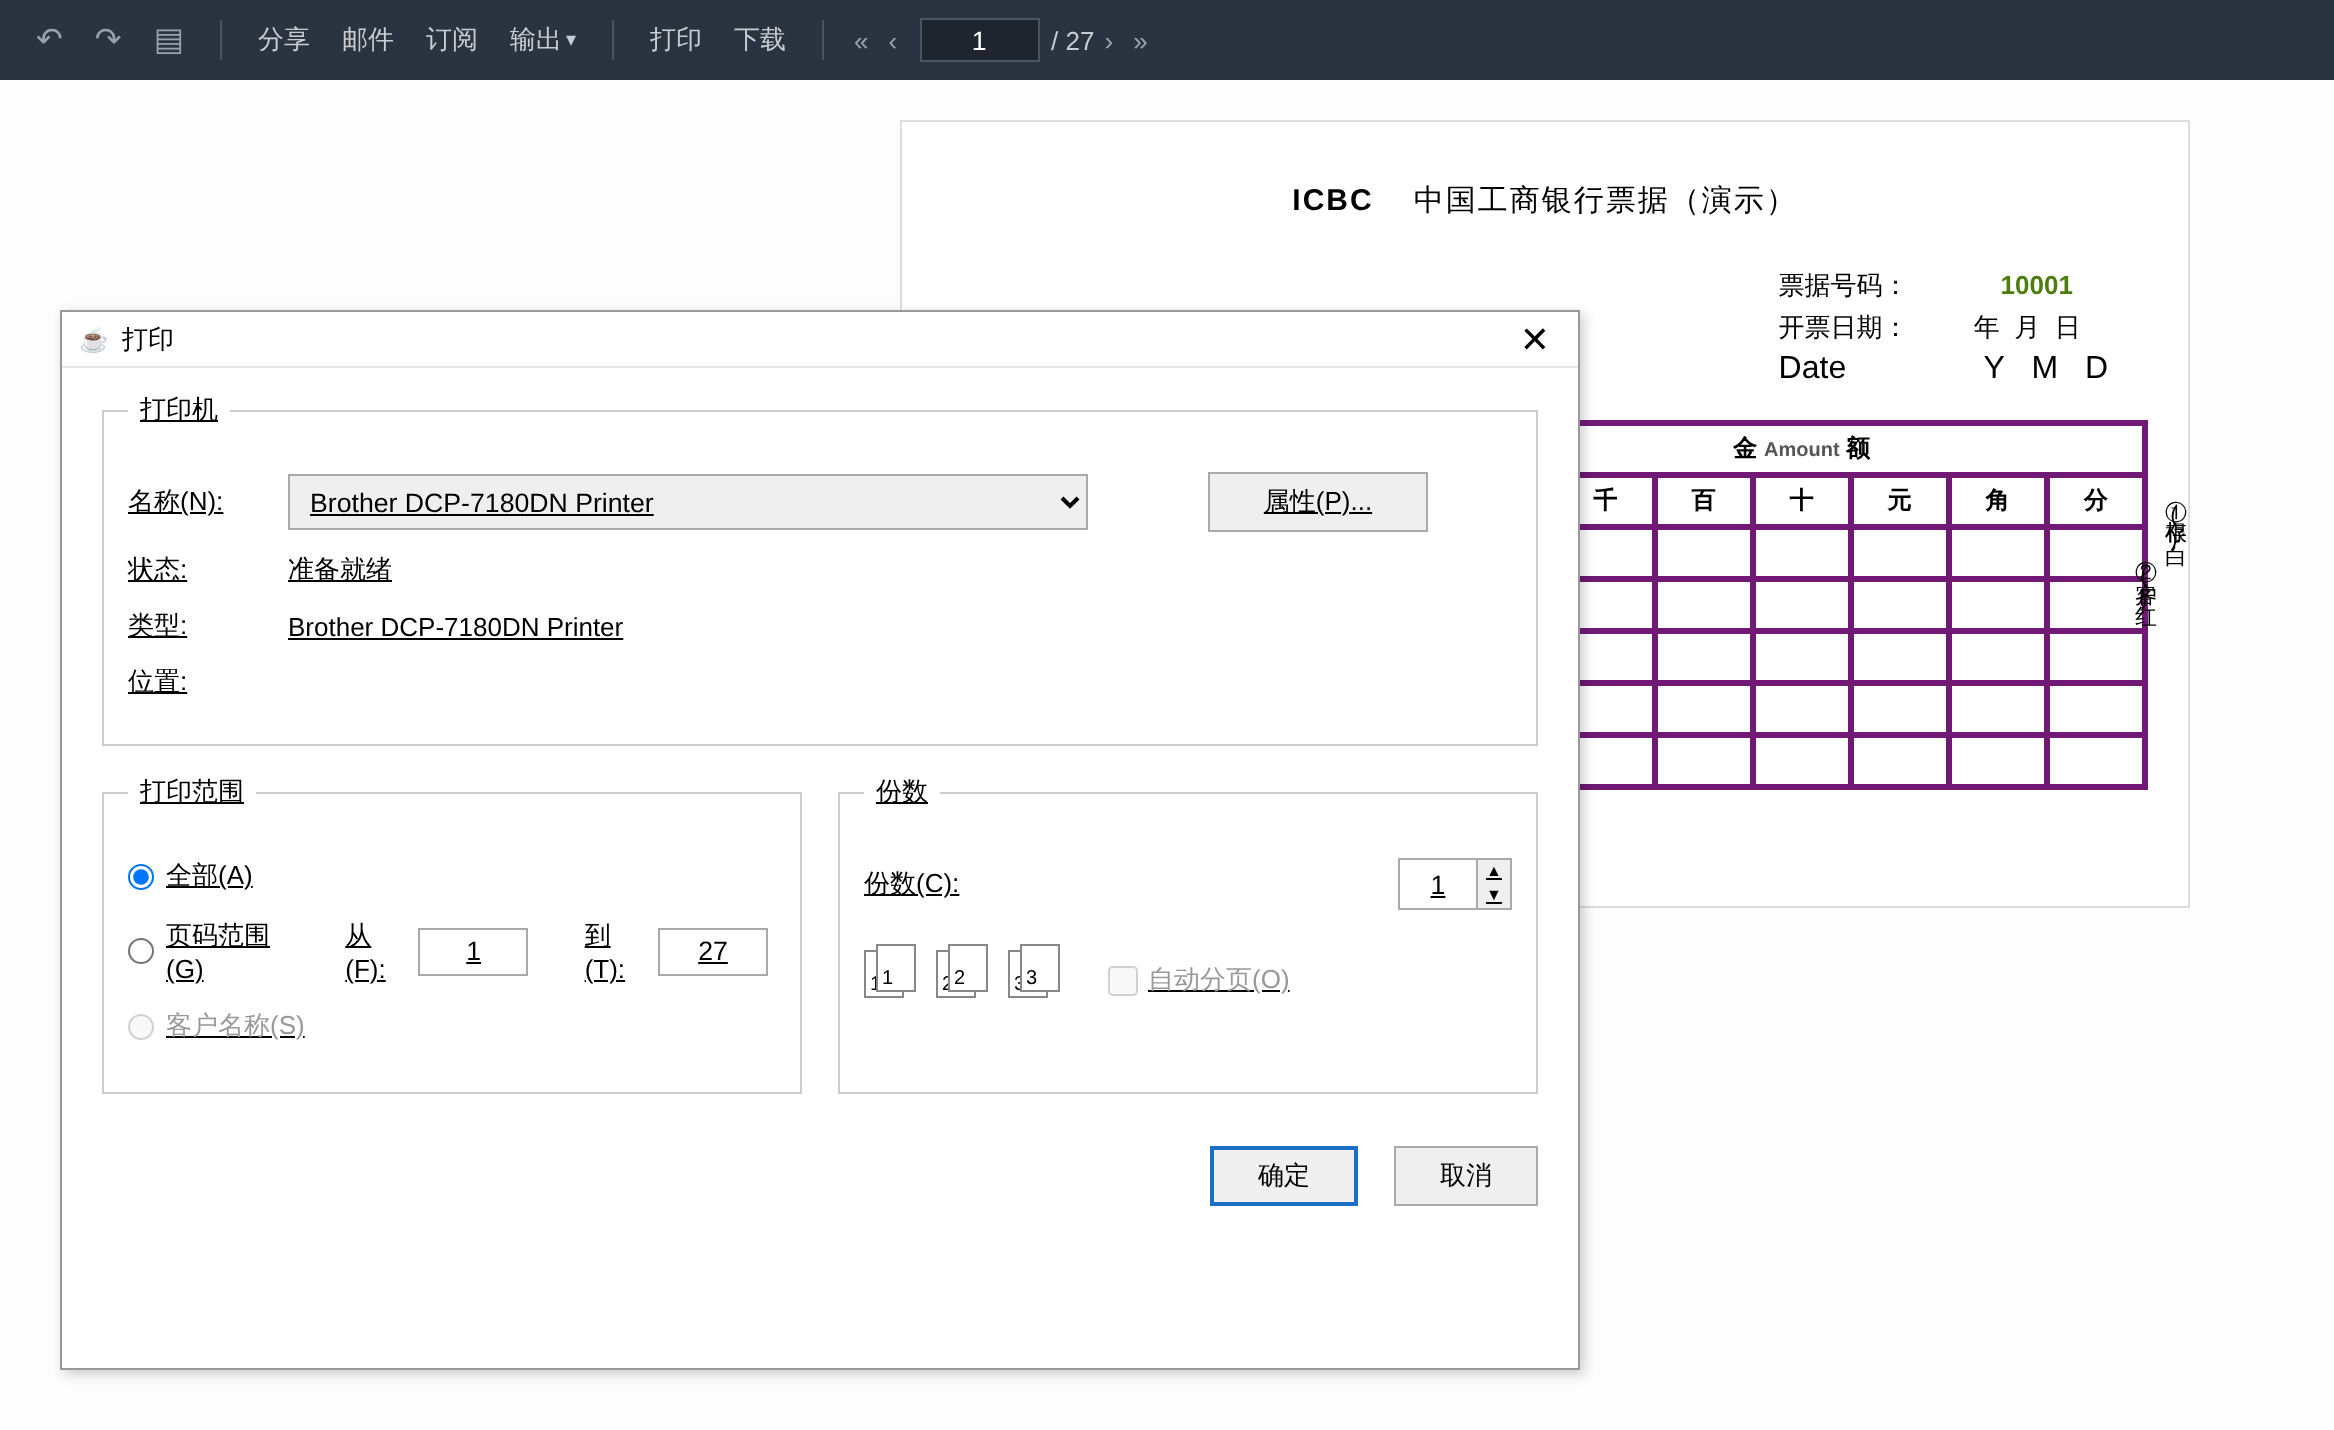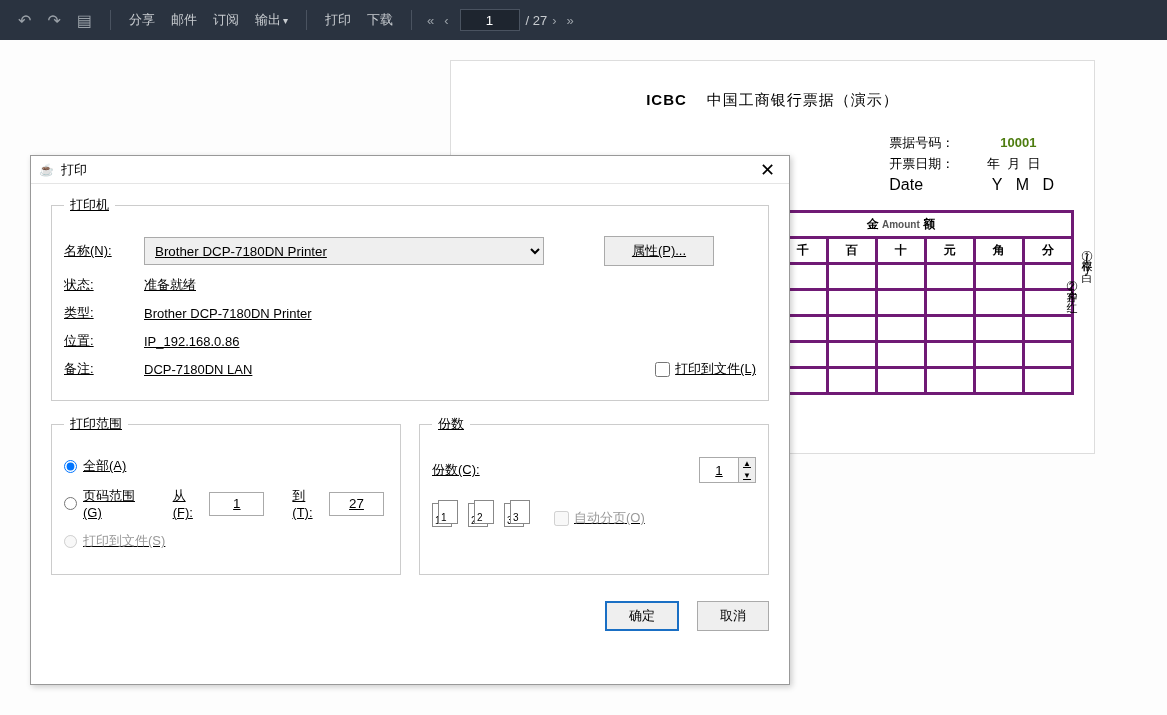"IP_192.168.0.86" span.val { html: <span>IP_192.168.0.86</span> -> none }
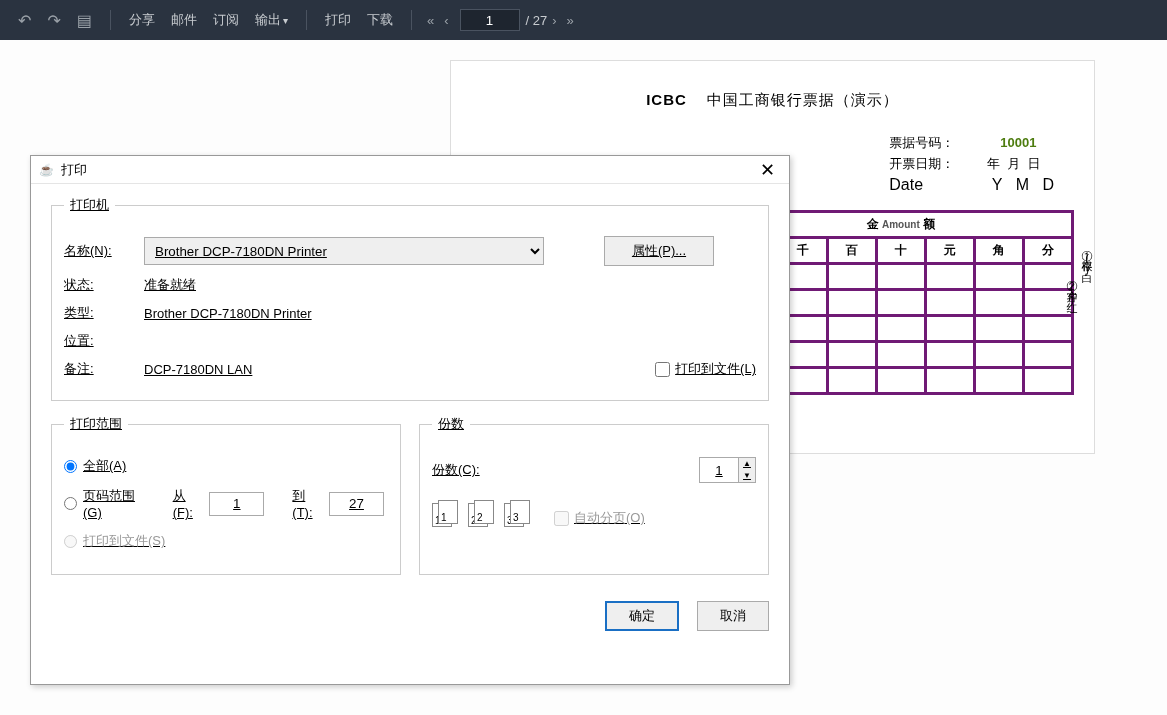"备注:" div.row { html: <div> <span>备注:</span> <span>DCP-7180DN LAN</span> <label> <input> <span>打印到文件(L)</span> </label> </div> -> none }
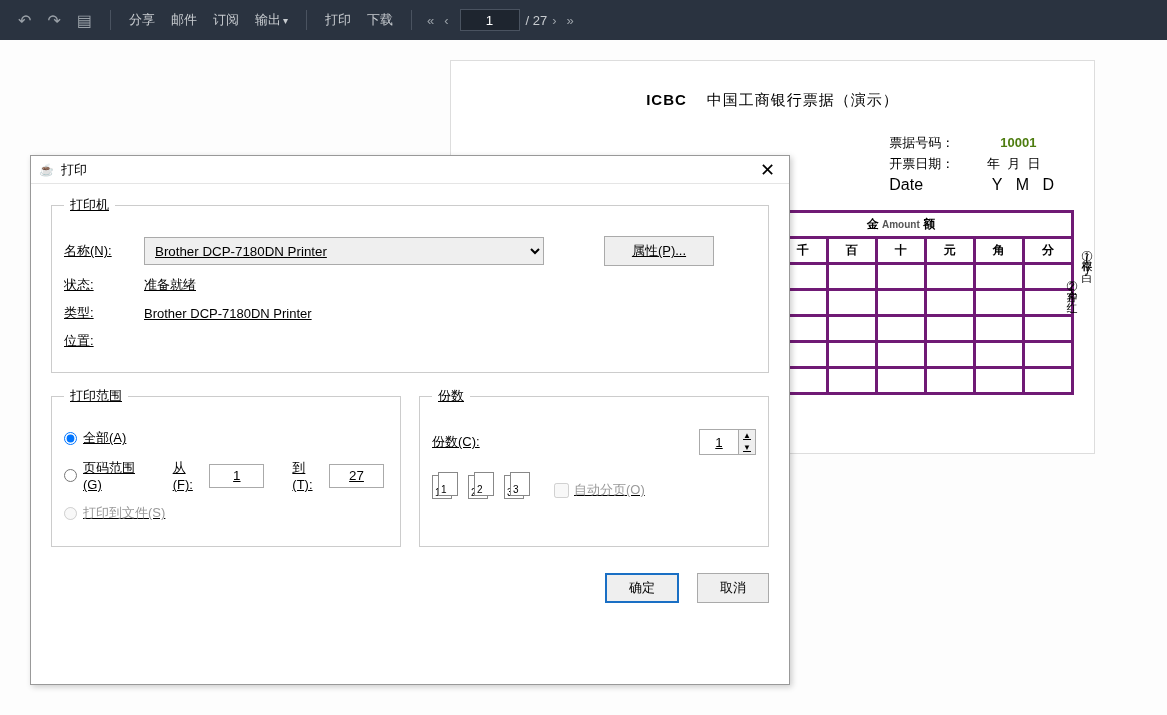"打印到文件(S)" span { text: 打印到文件 -> 客户名称 }
